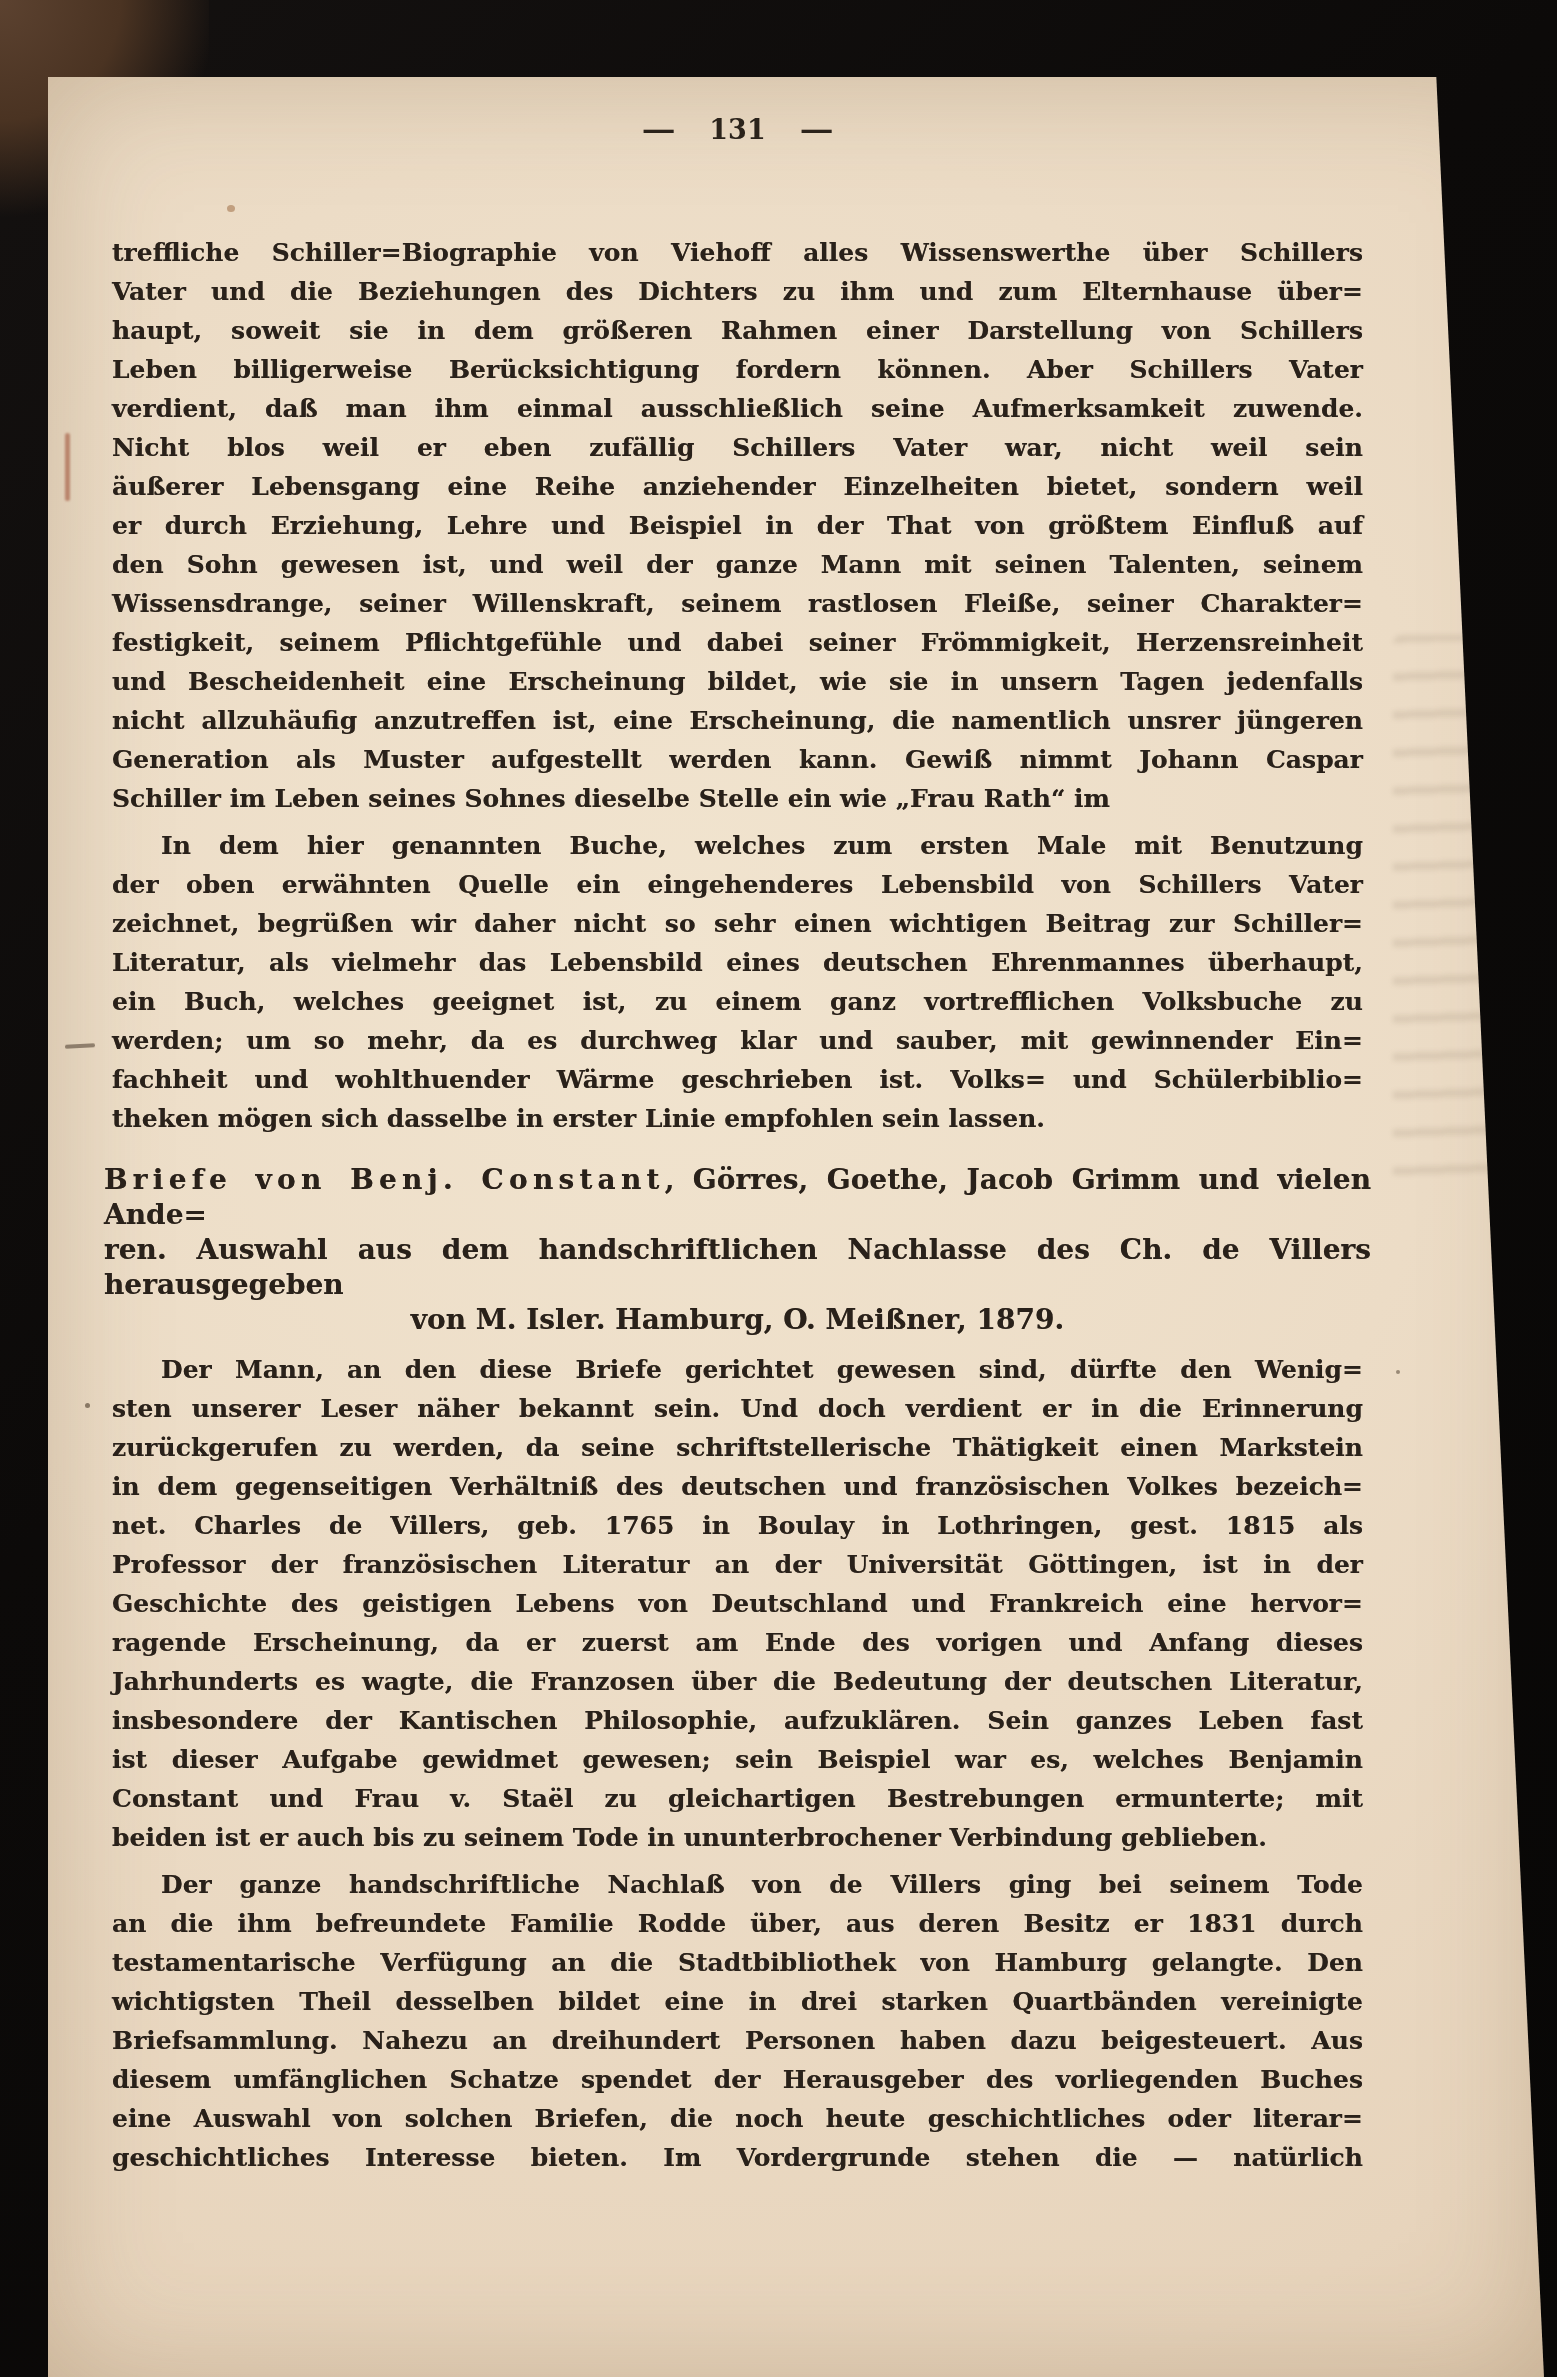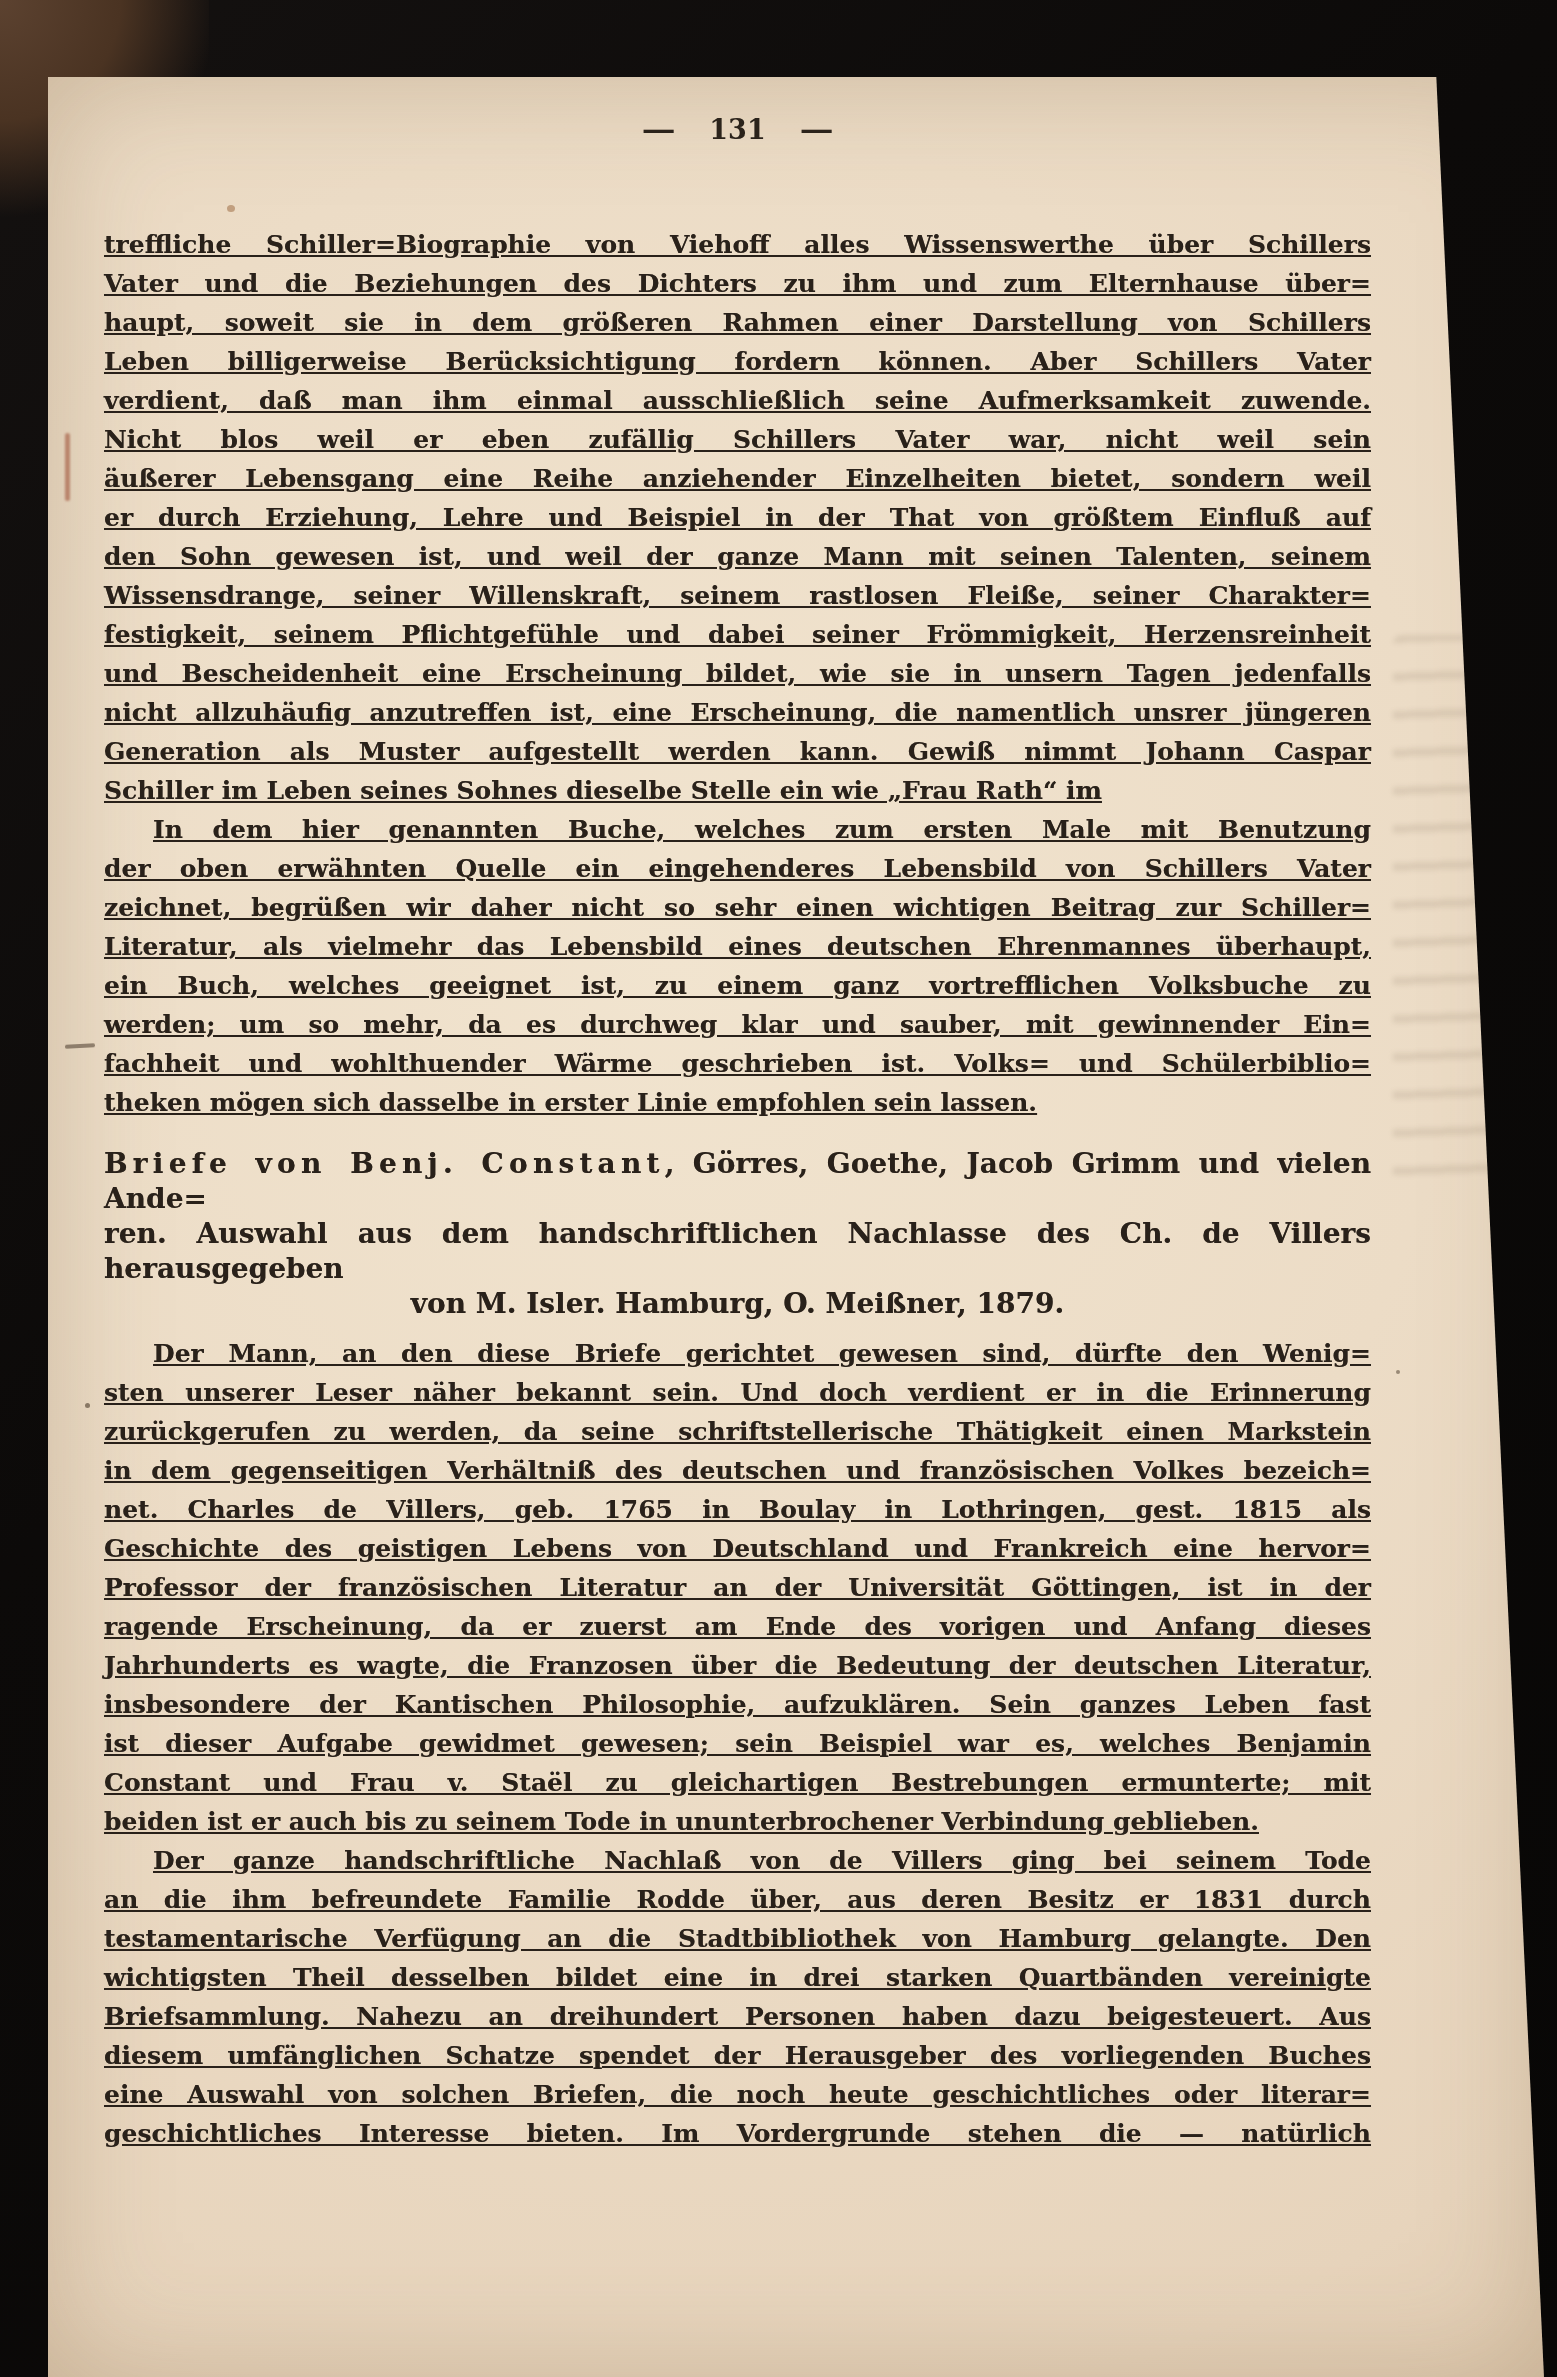"treffliche Schiller=Biographie von" .para { margin: 0 -> 8px; text-decoration: underline -> none }
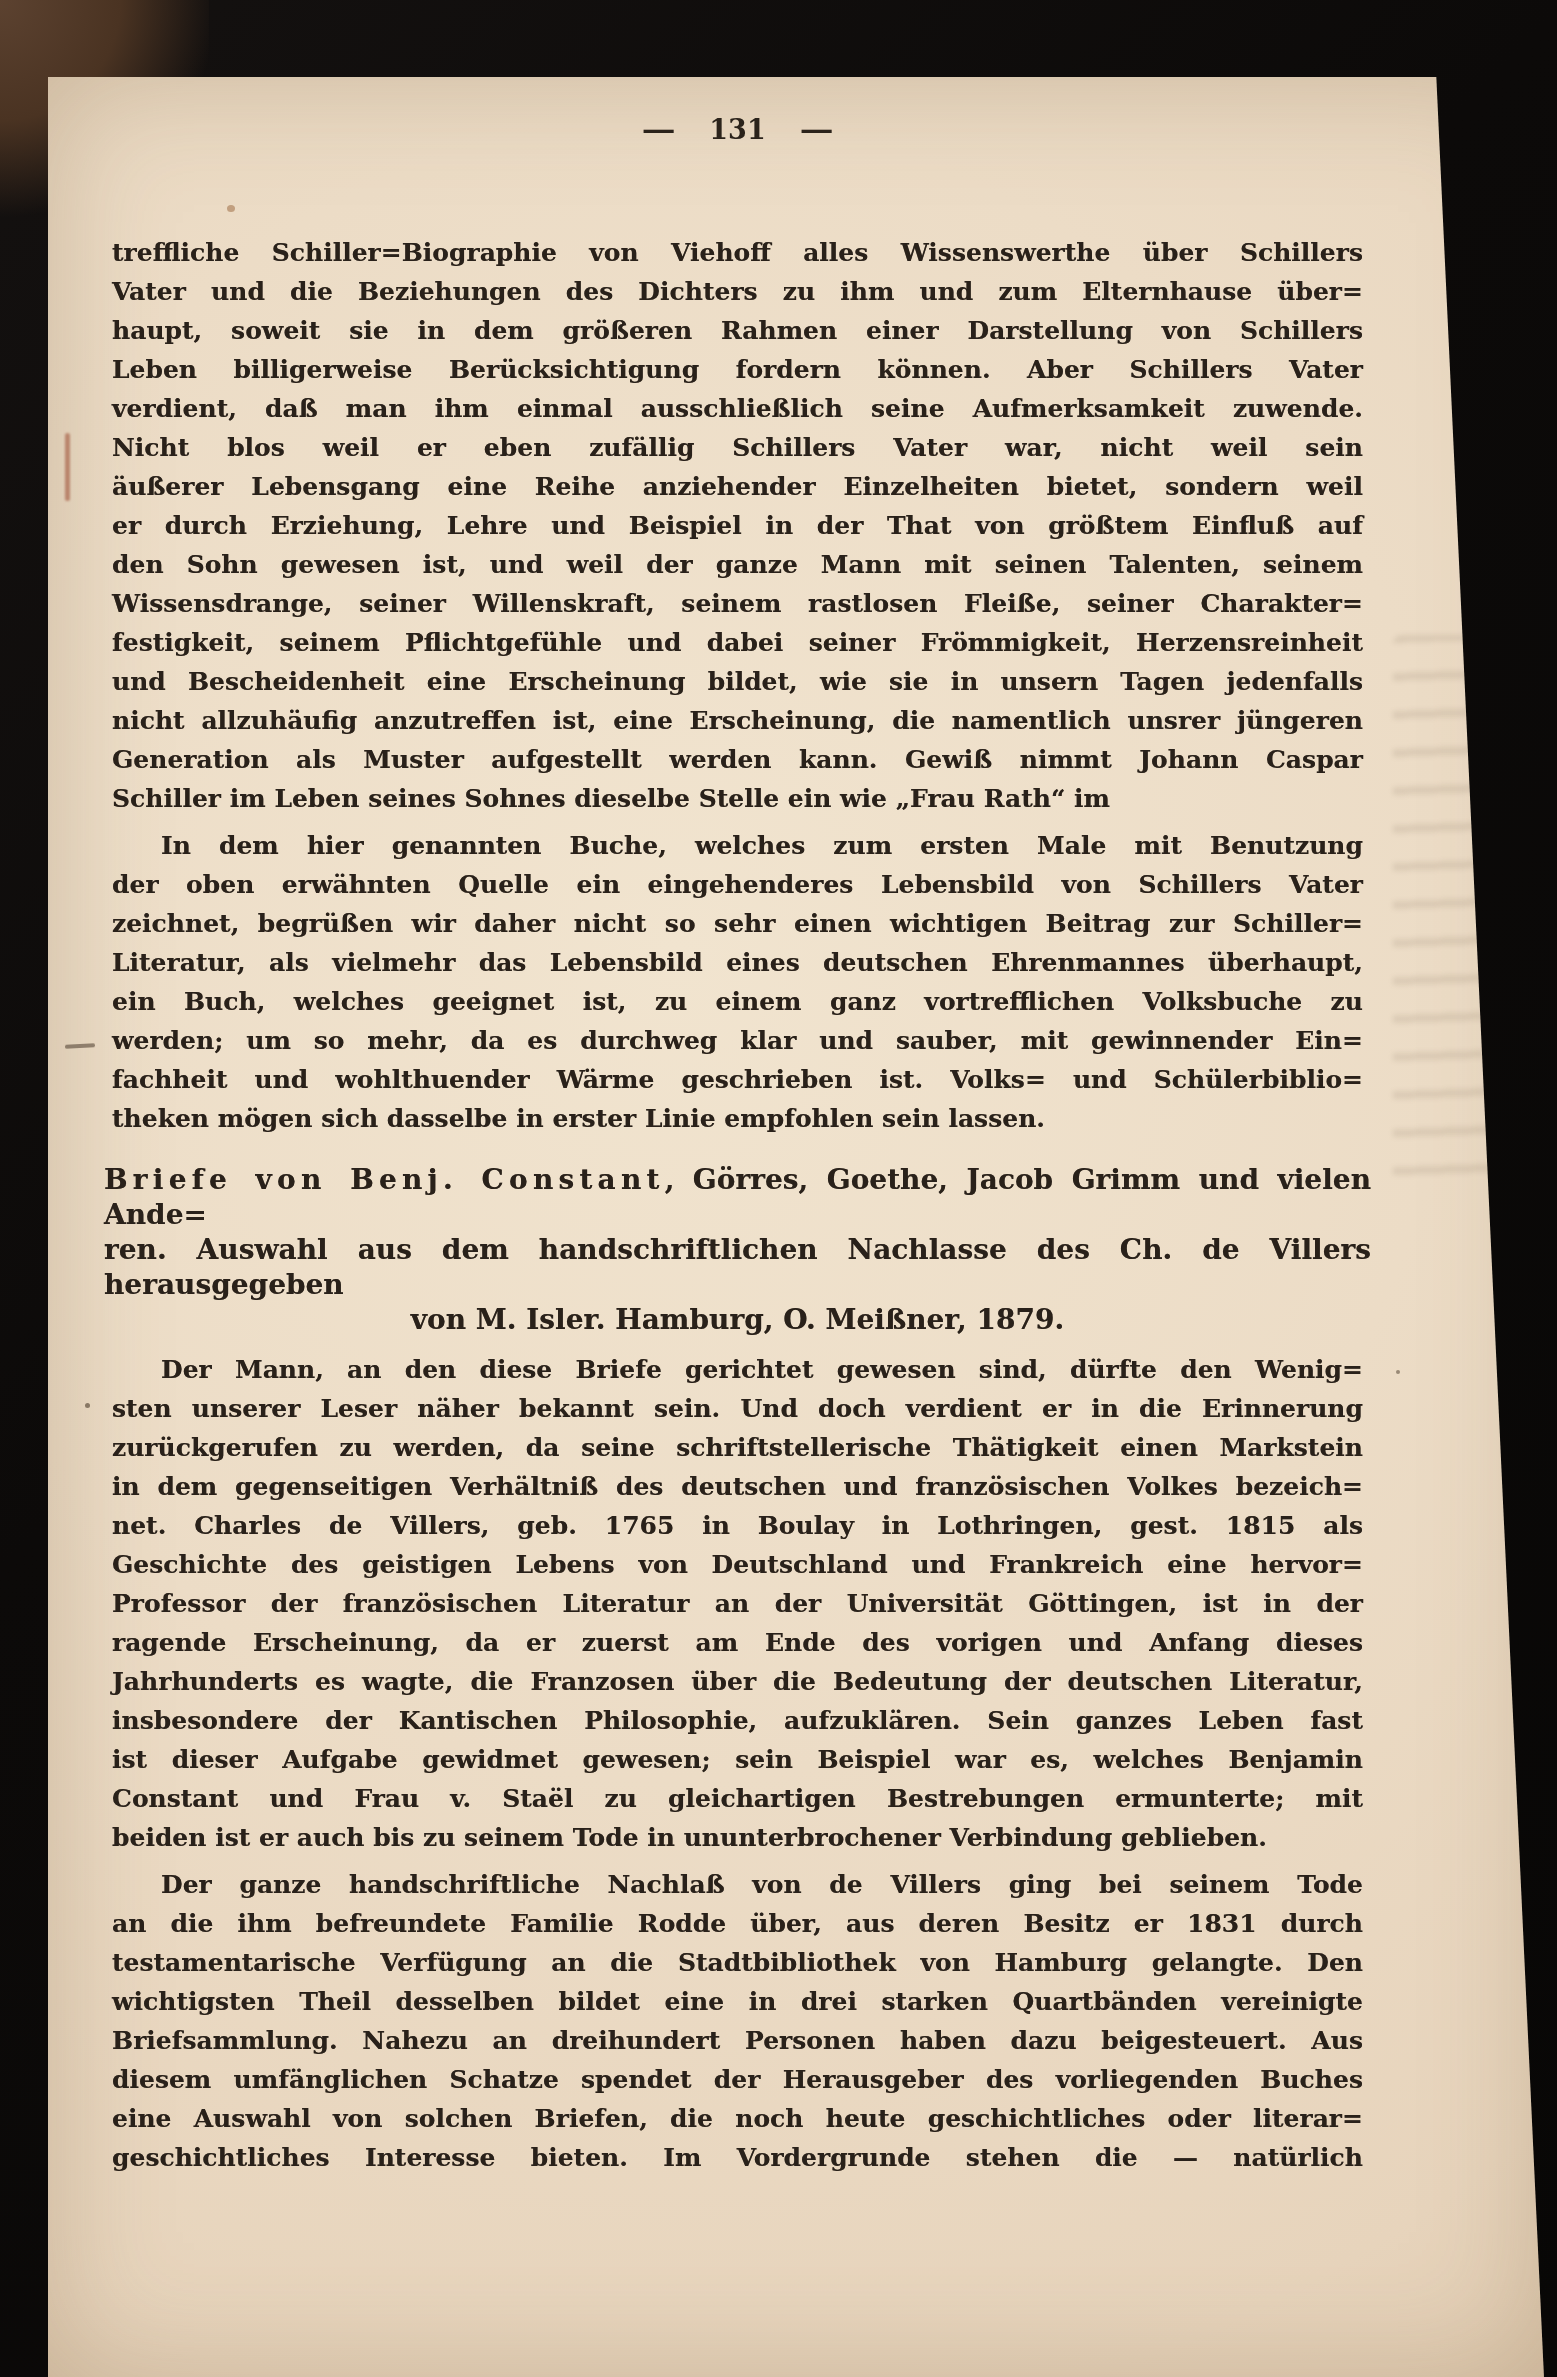"Geschichte des geistigen Lebens von" div.line { order: before "Professor der französischen Literatur an" -> after "Professor der französischen Literatur an" }
